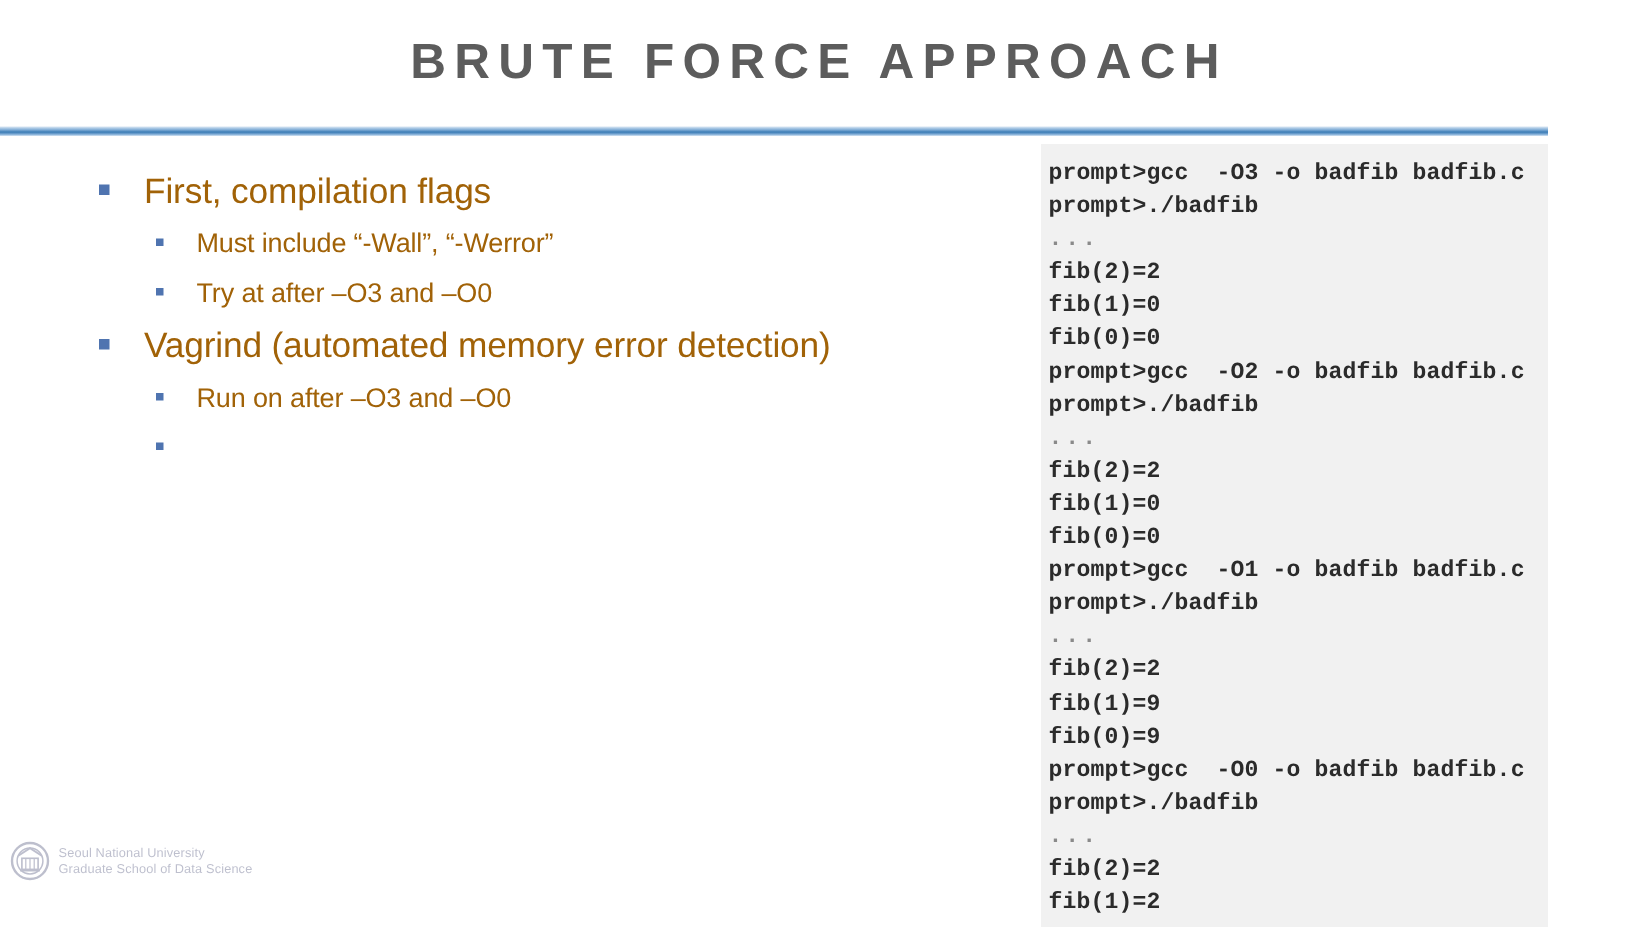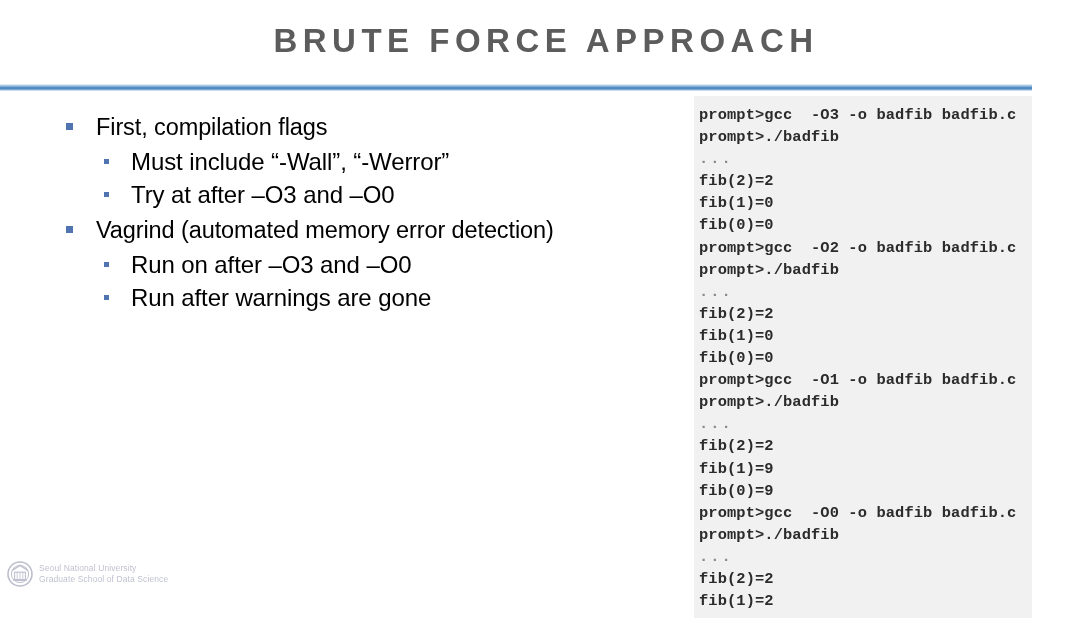"First, compilation flags" .bullet-text { color: #000000 -> #a16207 }
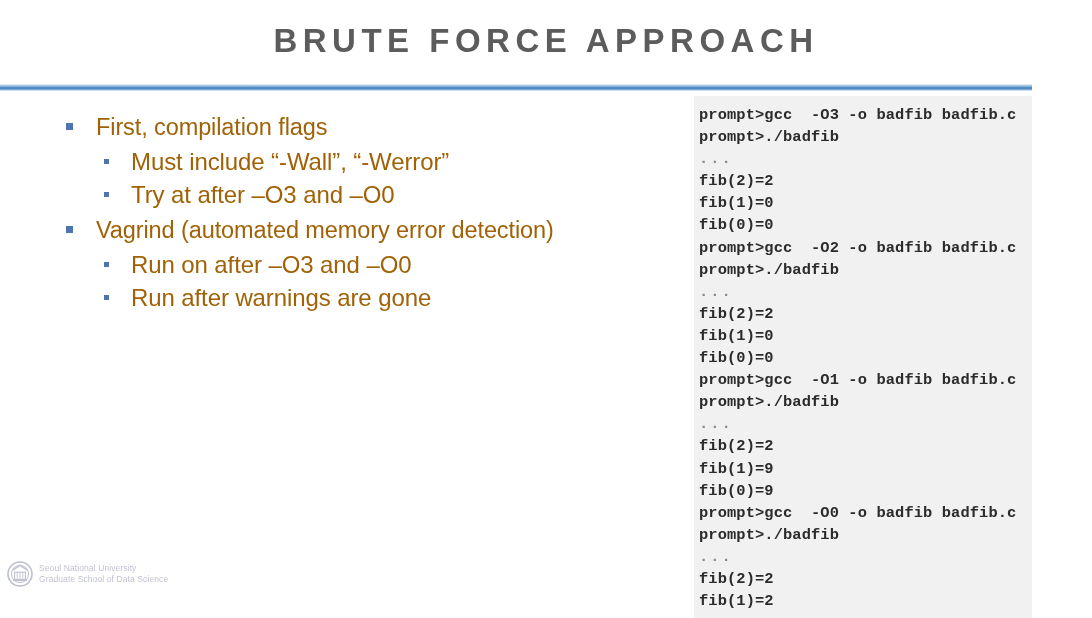"Must include “-Wall”, “-Werror”" .level-2 .bullet-text { font-size: 24px -> 18px }
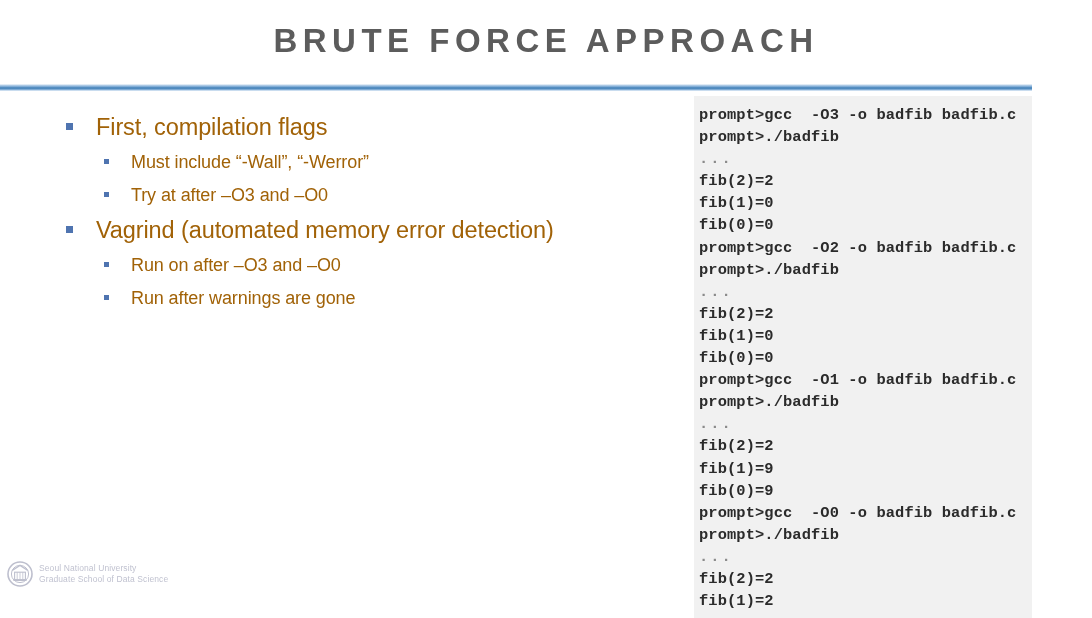"Run after warnings are gone" span.bullet-text { html: <span>Run after warnings are gone</span> -> none }
